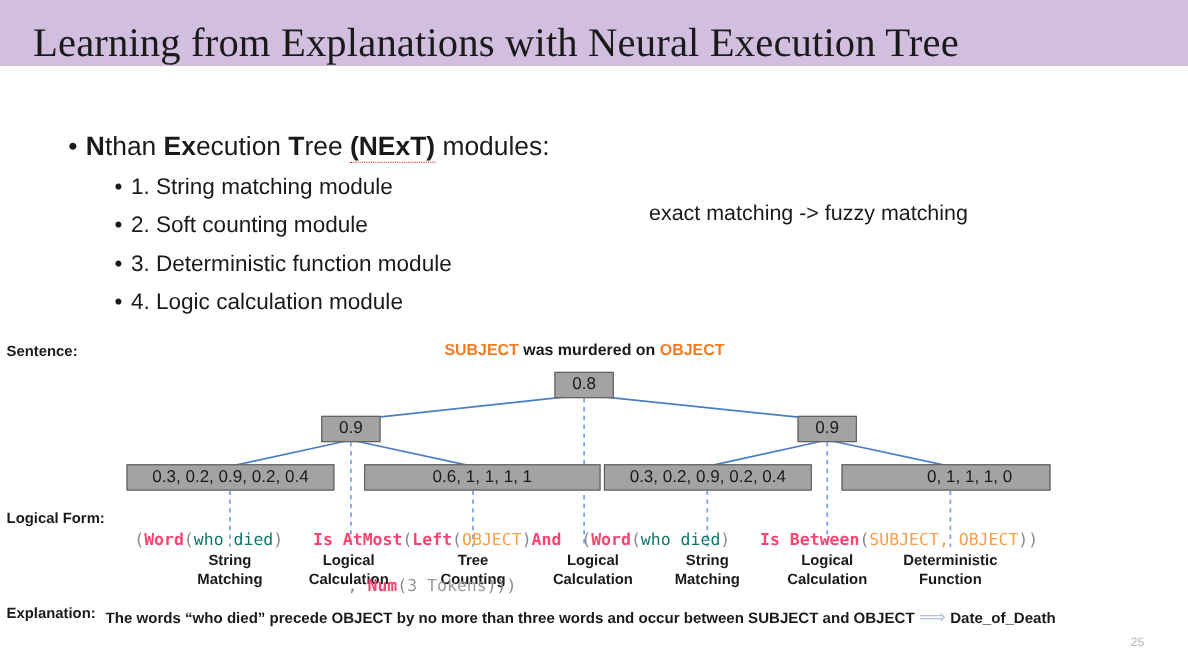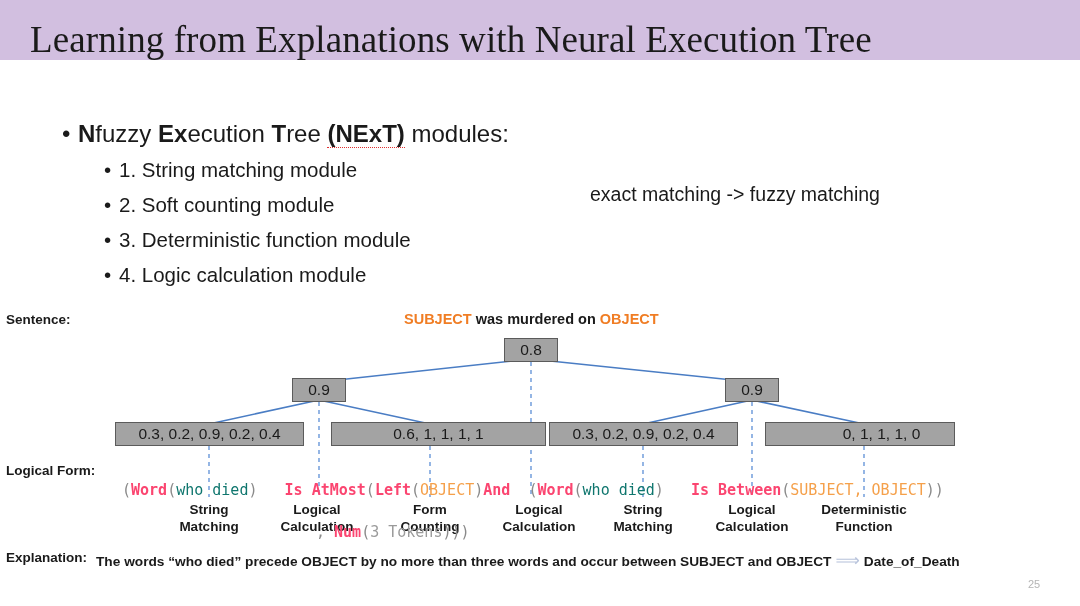"fuzzy" span { text: fuzzy -> than }
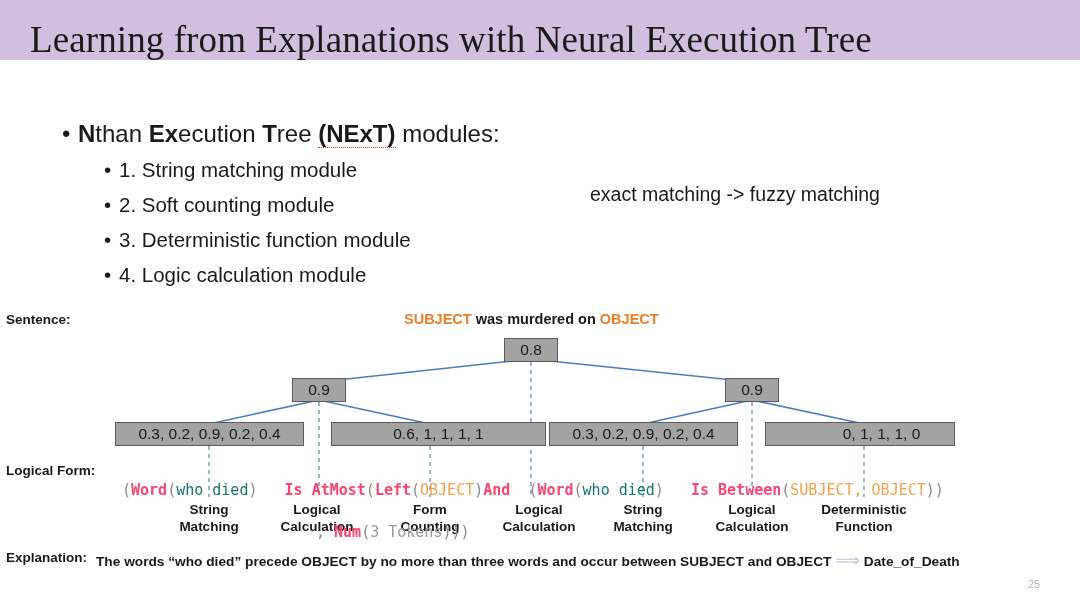"Form" div { text: Form -> Tree }
